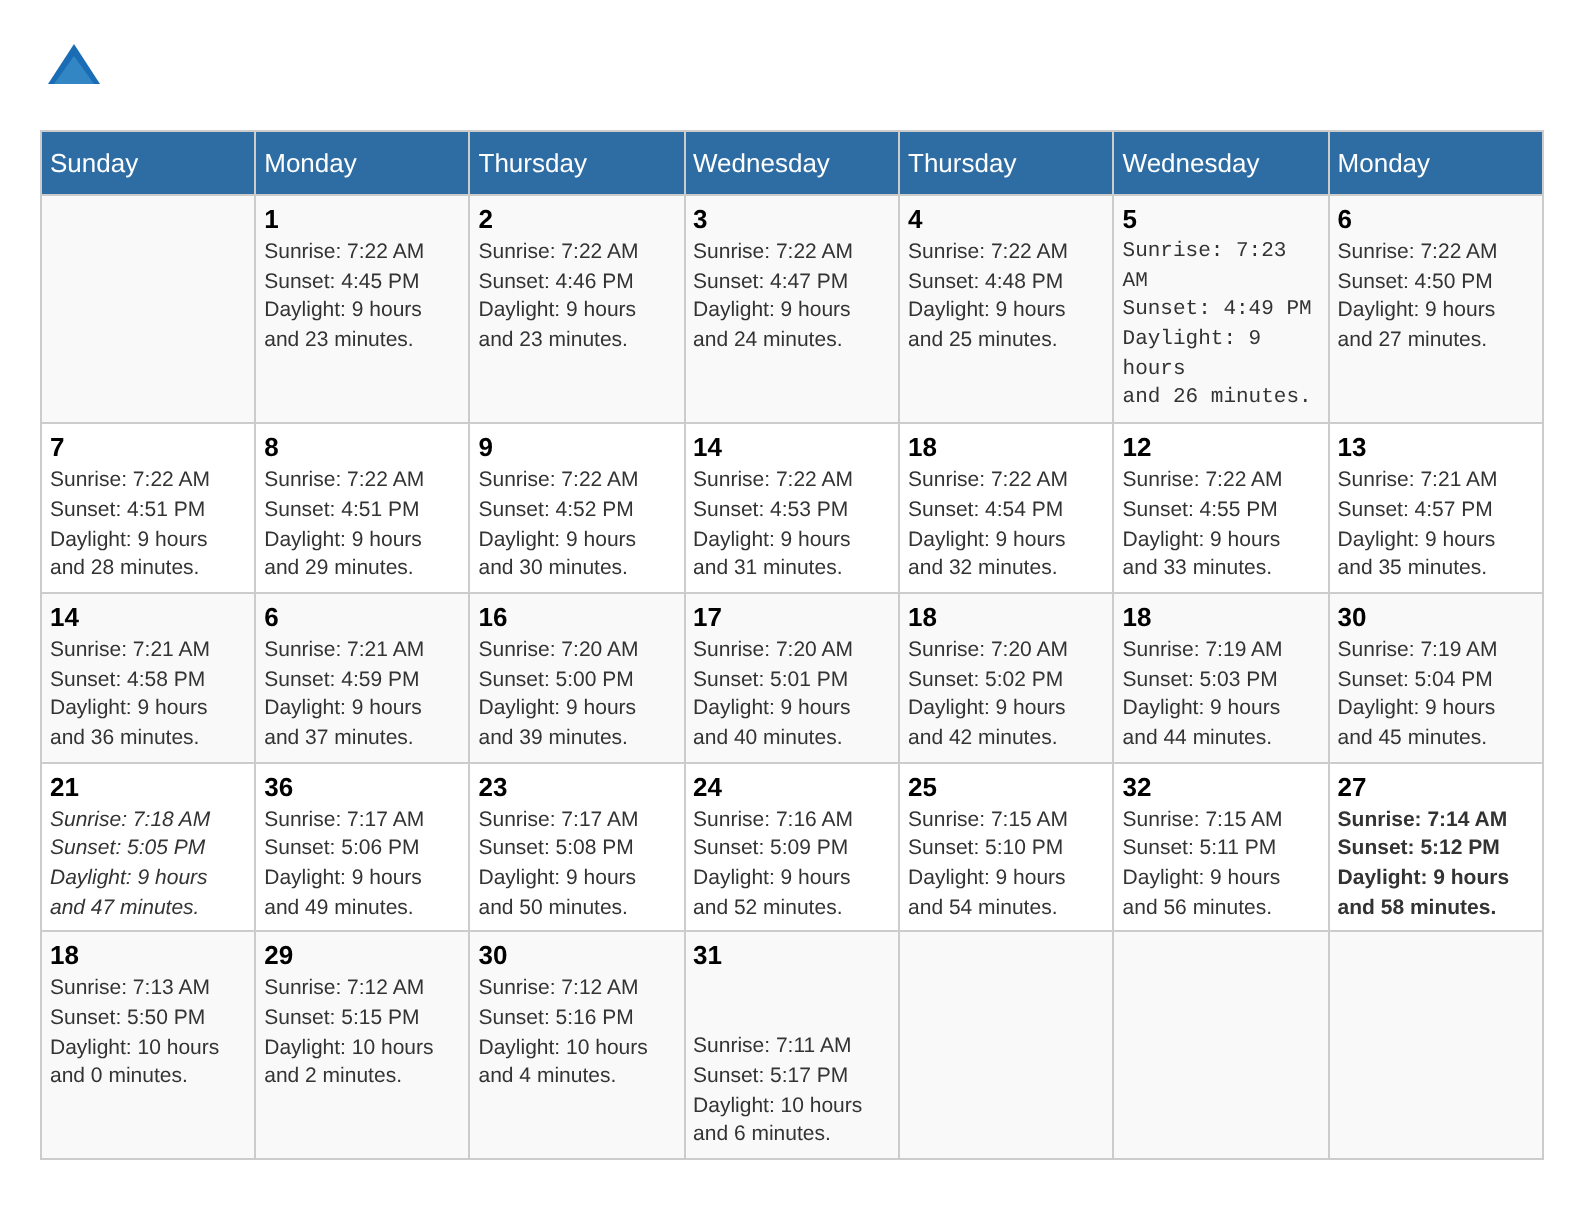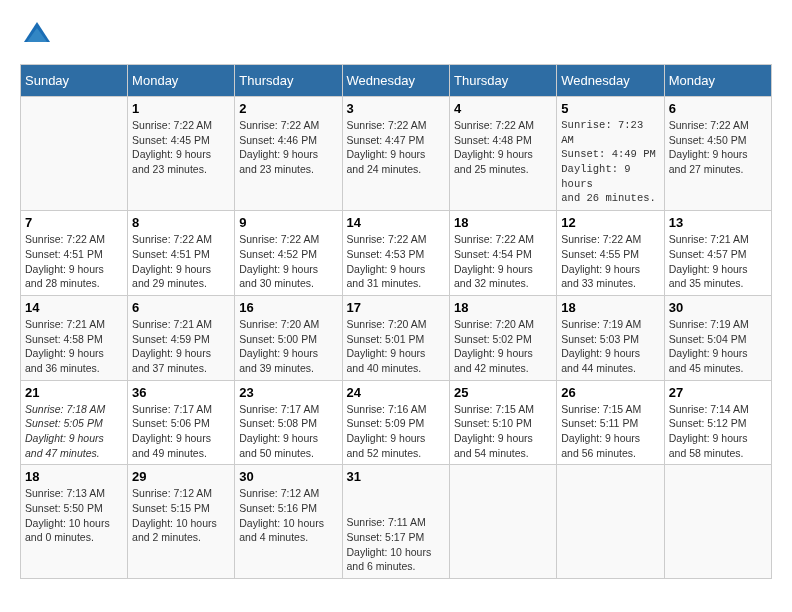"26" span.day-num { text: 26 -> 32 }
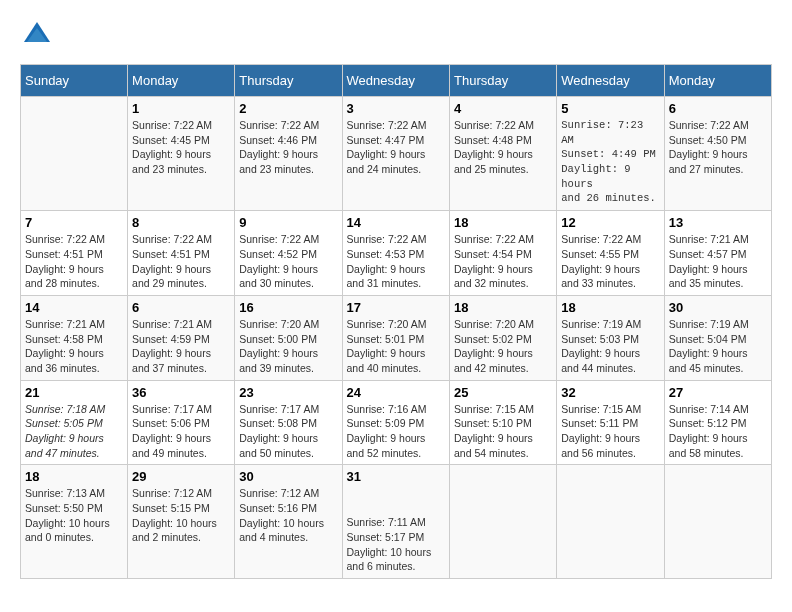"Sunrise: 7:14 AM" div.day-info { font-weight: none -> bold }
